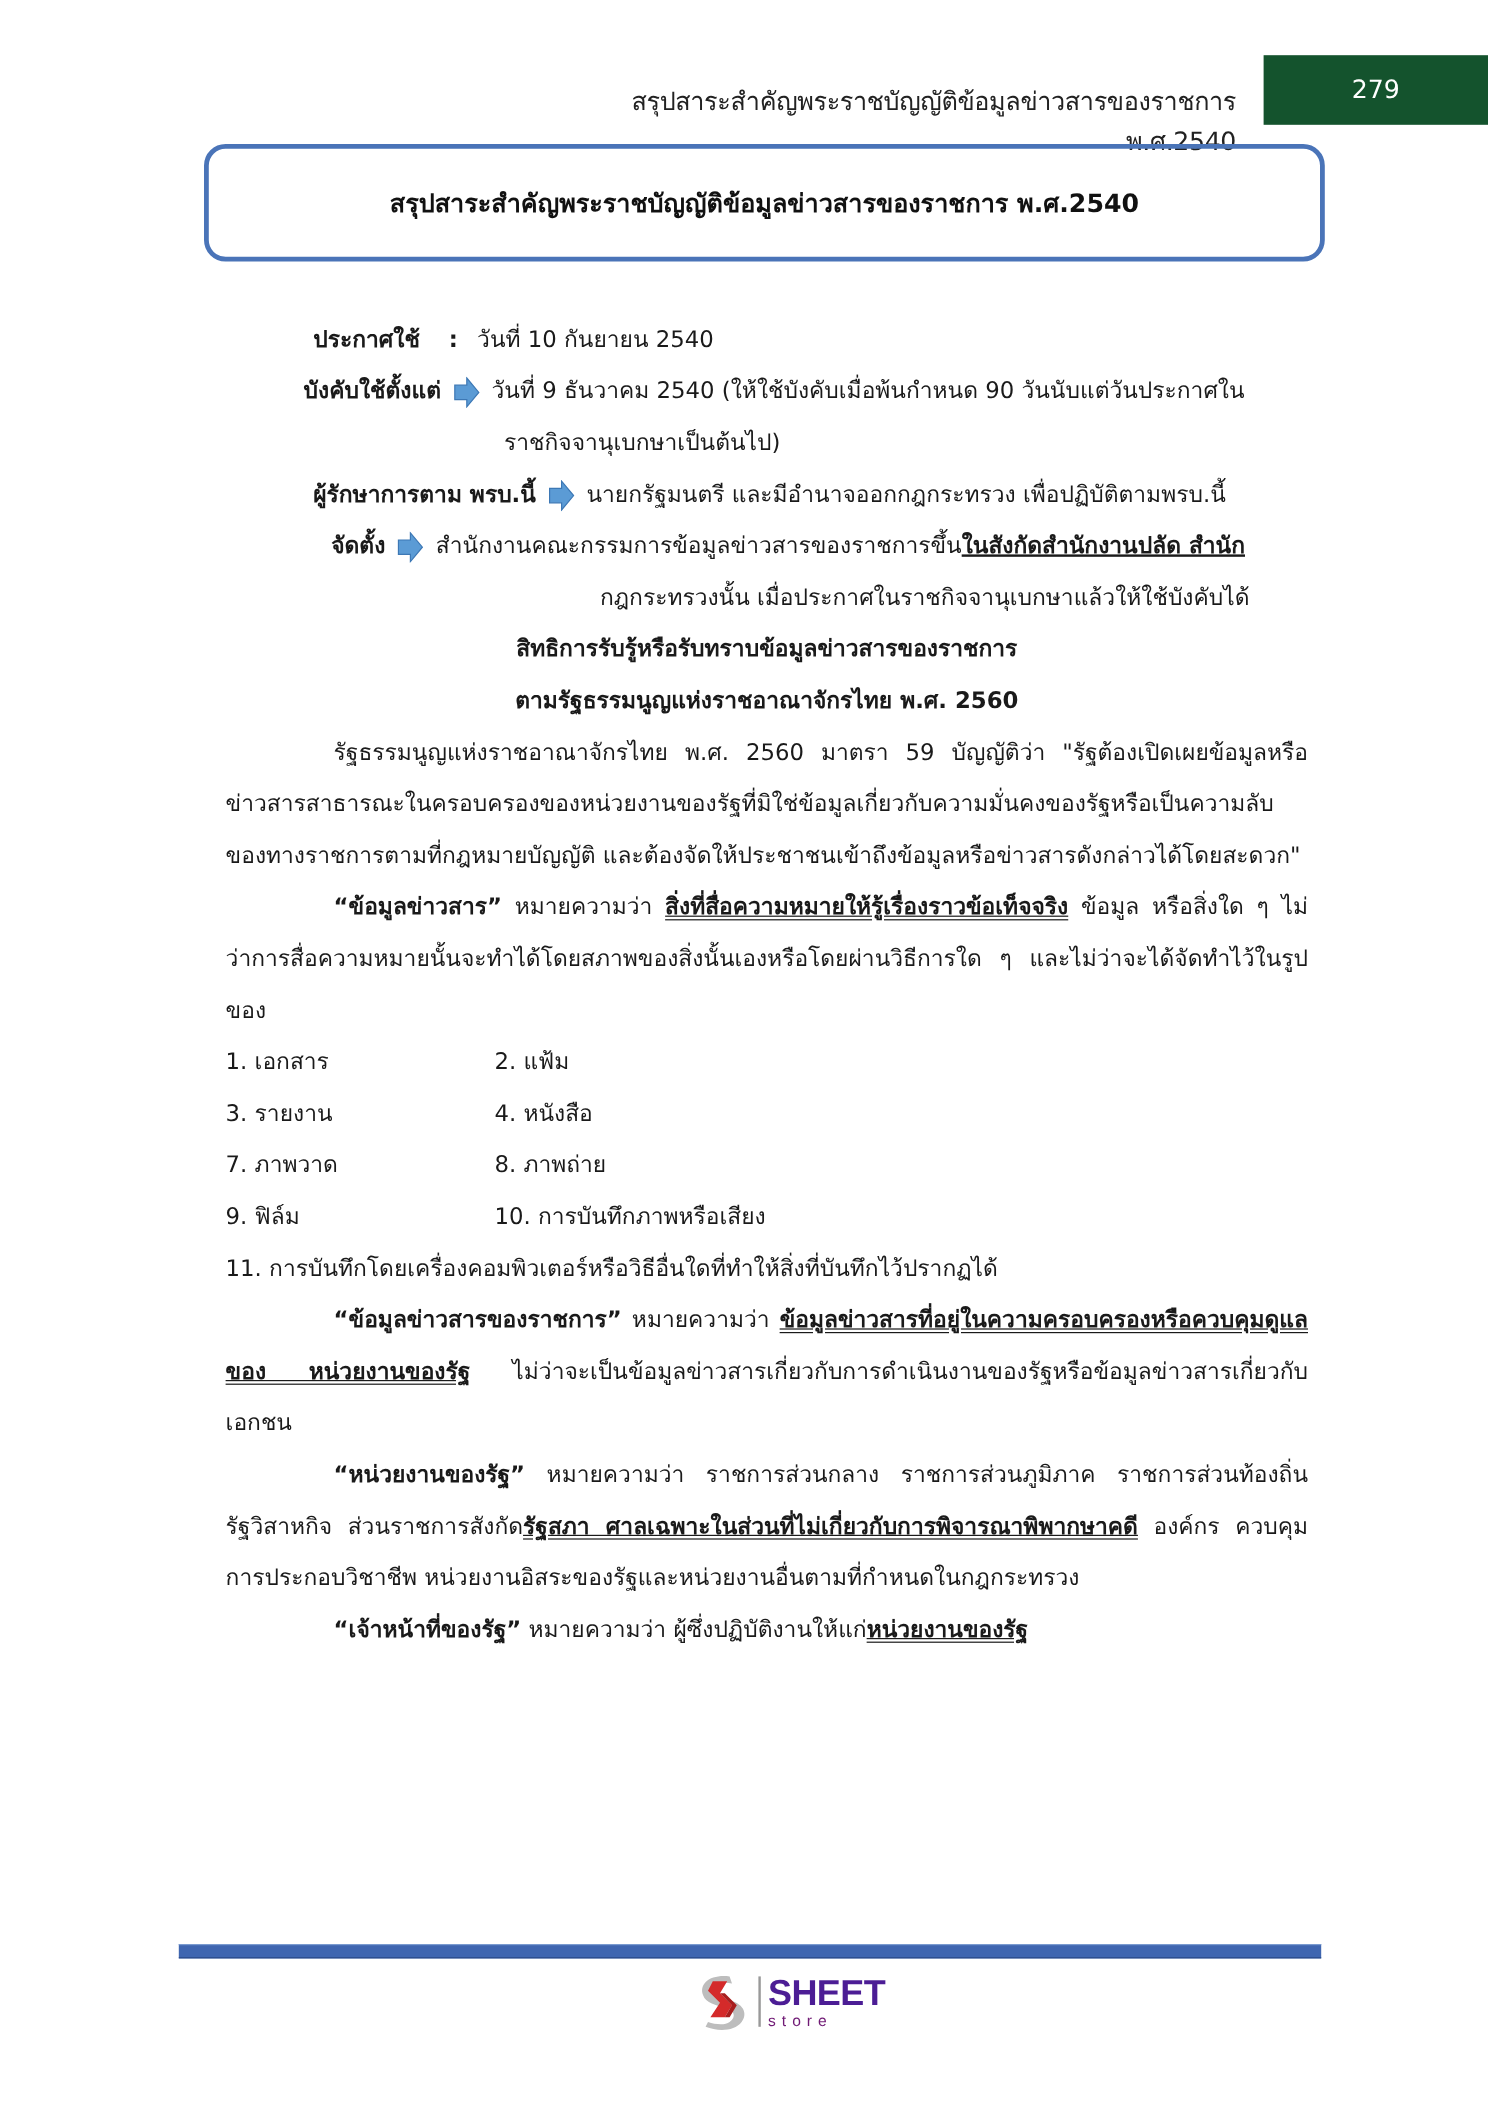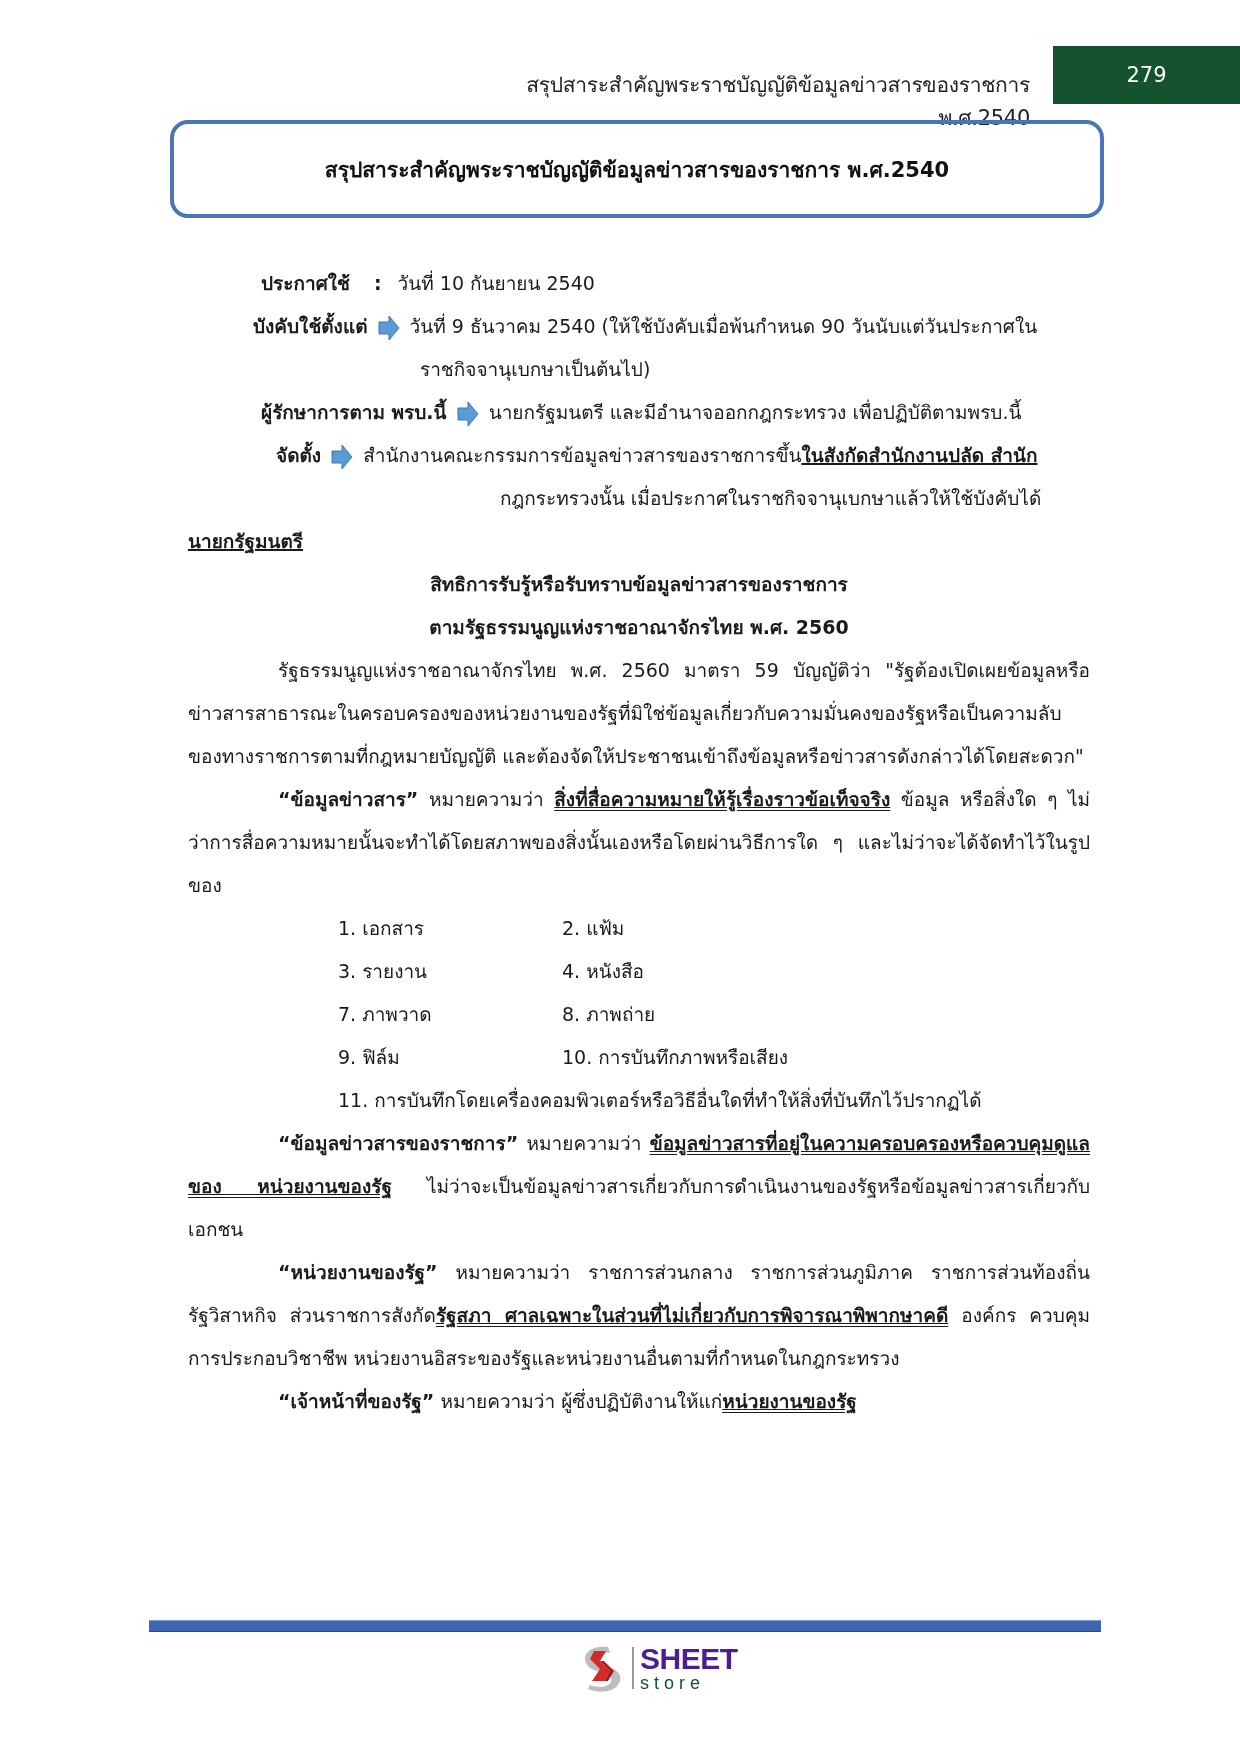"นายกรัฐมนตรี" div.row { html: <div> <span>นายกรัฐมนตรี</span> </div> -> none }
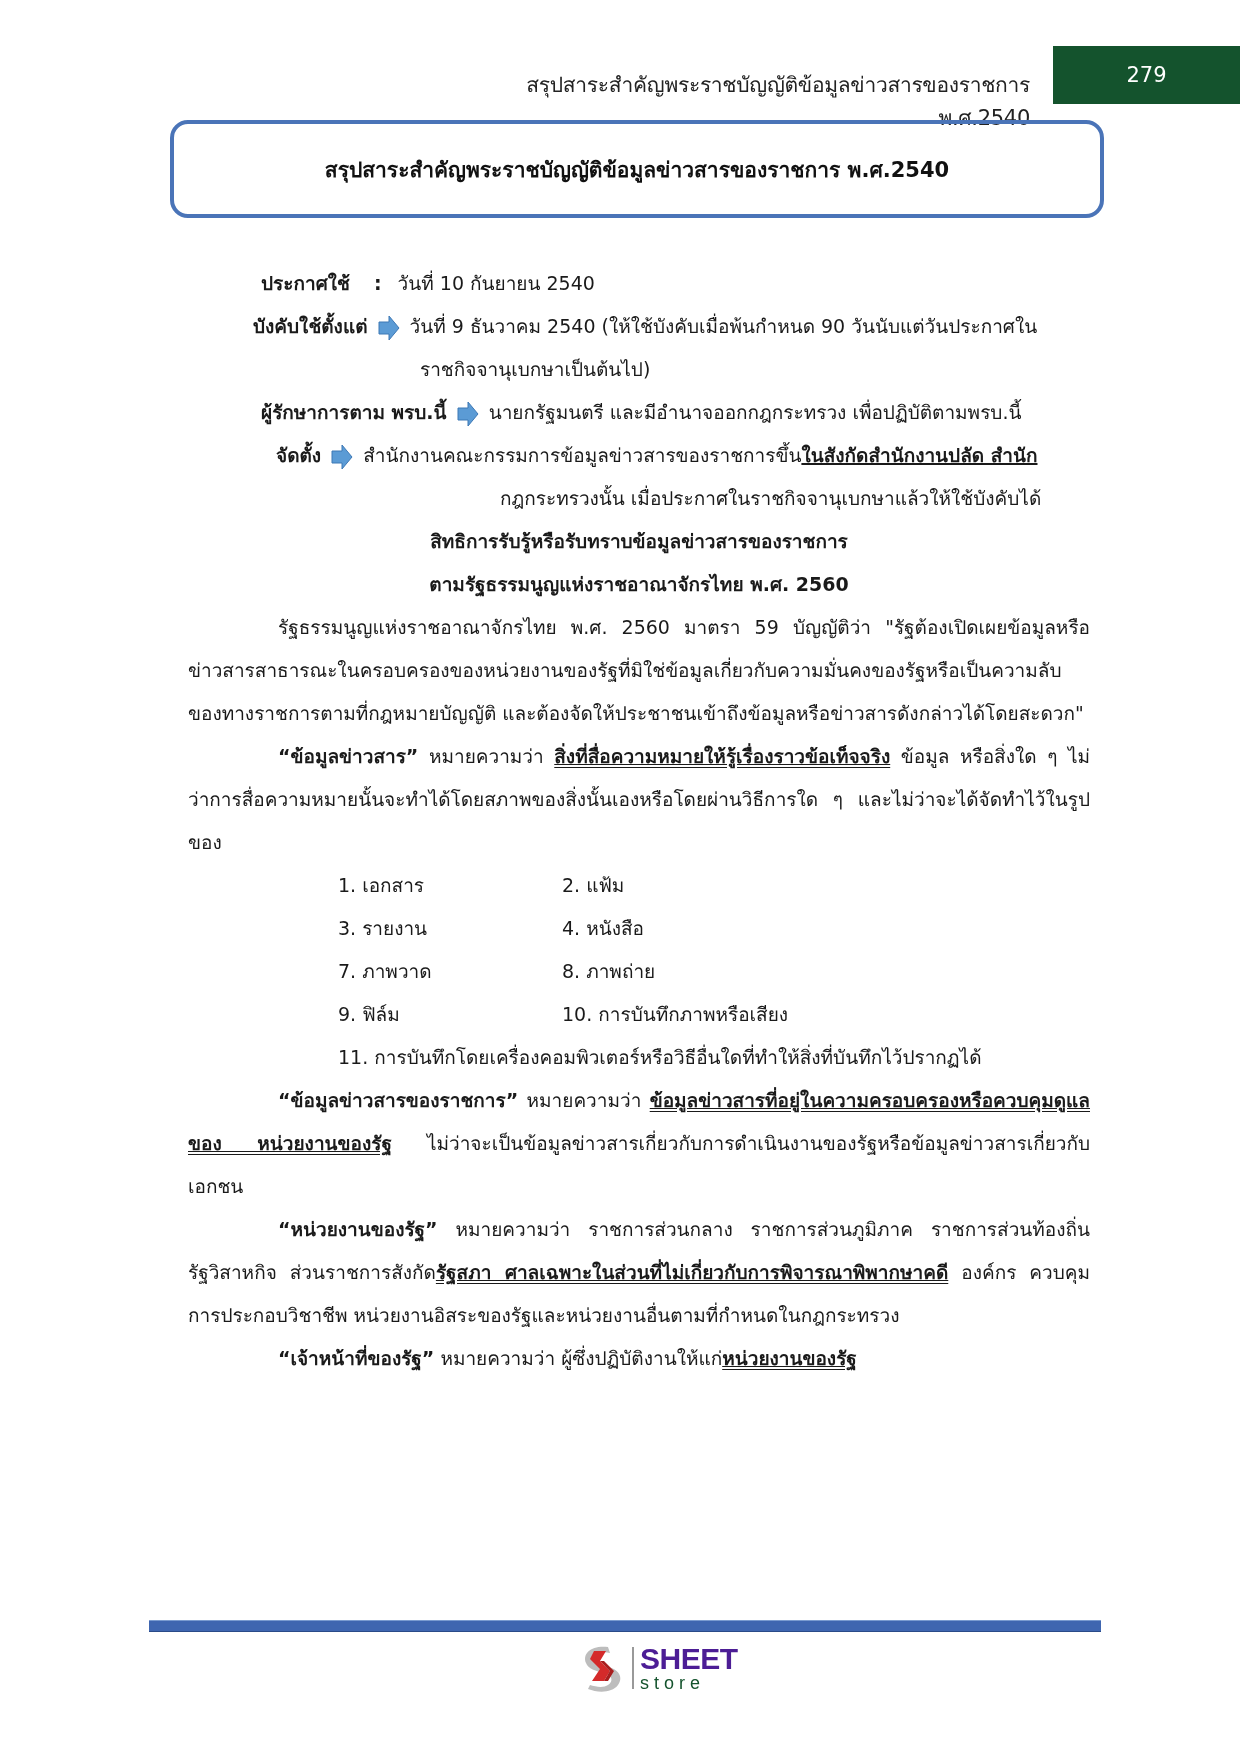"1. เอกสาร" .list { margin-left: 150px -> none }
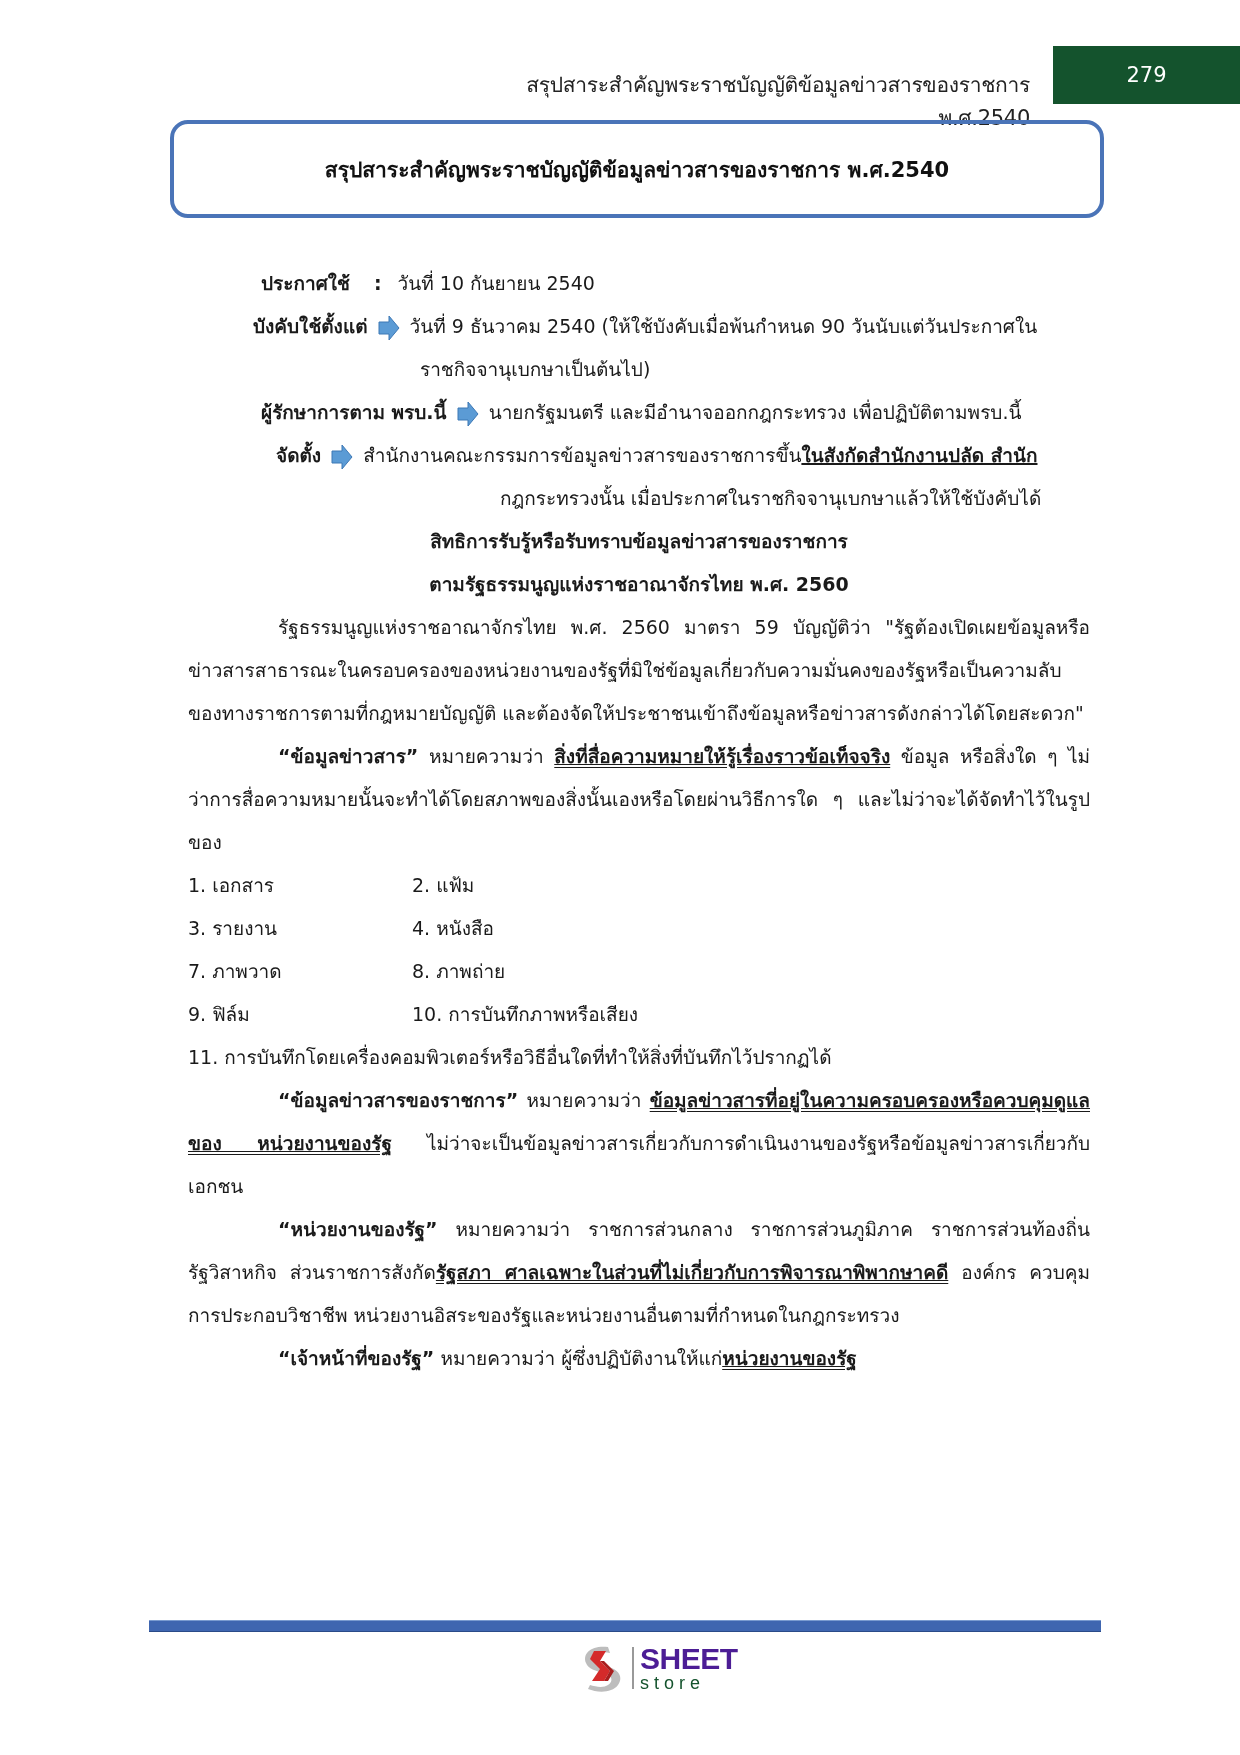"store" .logo-store { color: #14532d -> #701a75; font-size: 18px -> 13px }
